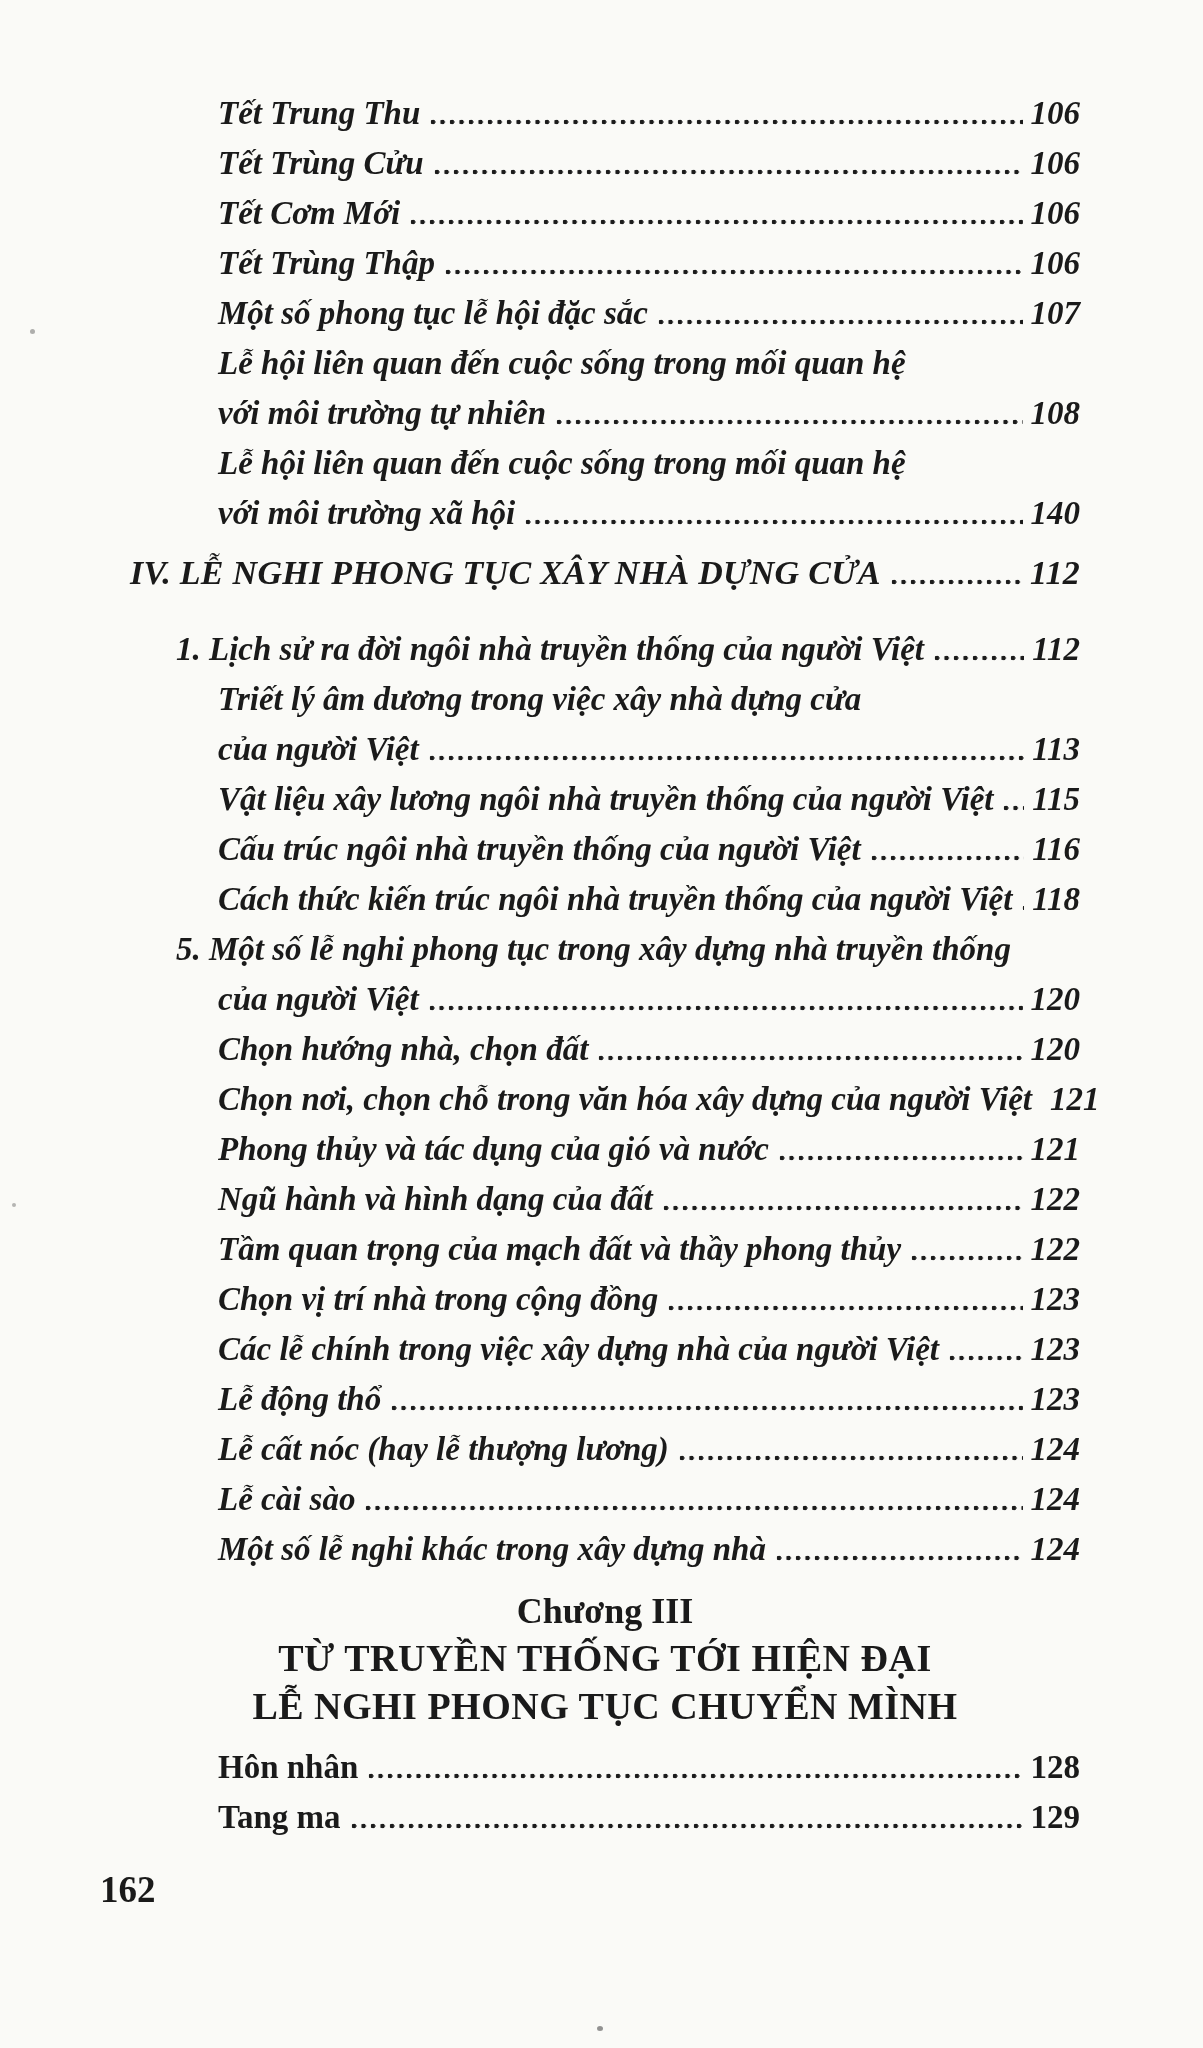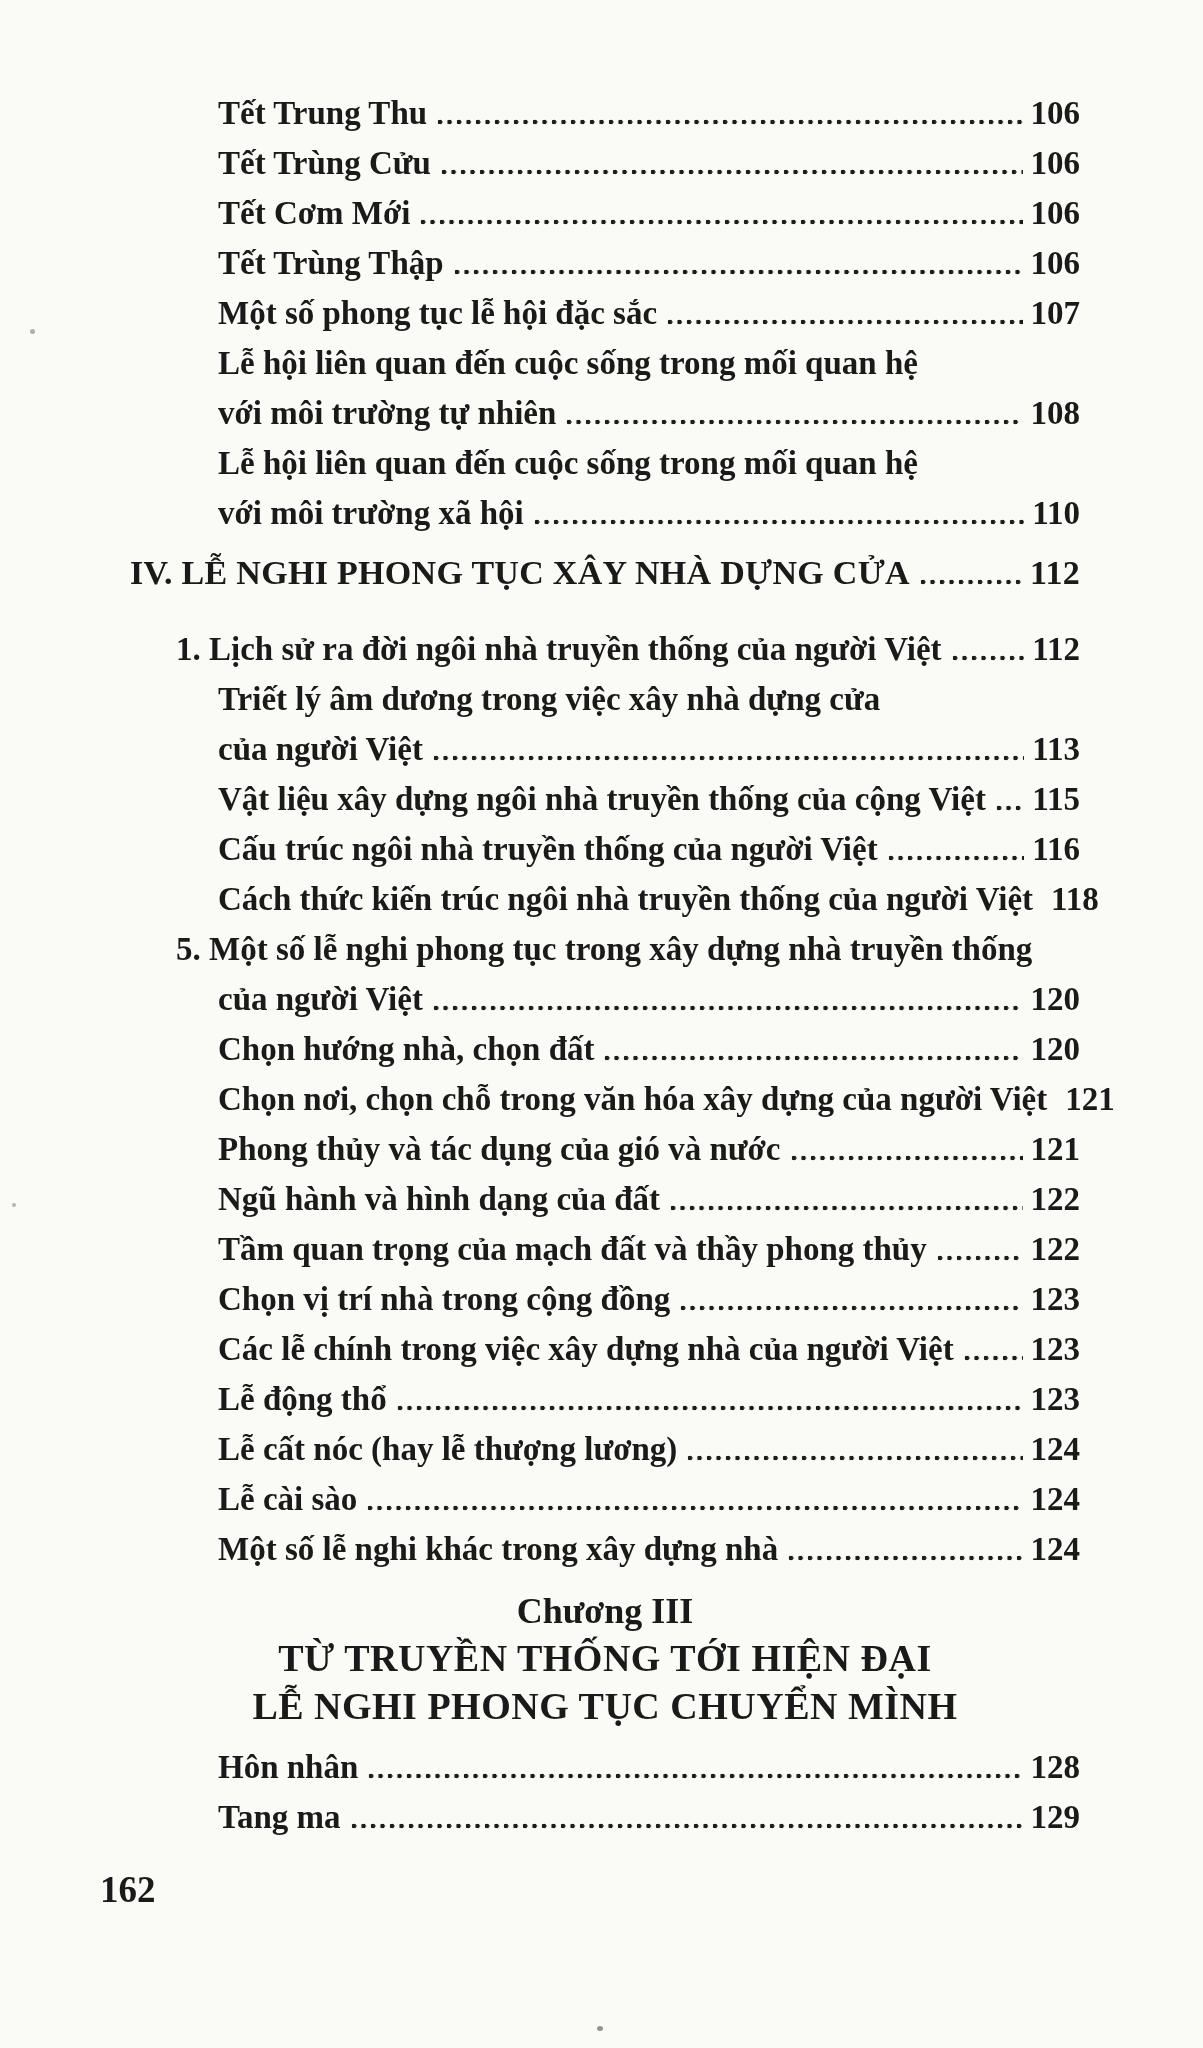"Tết Trung Thu" .toc-block { font-style: none -> italic }
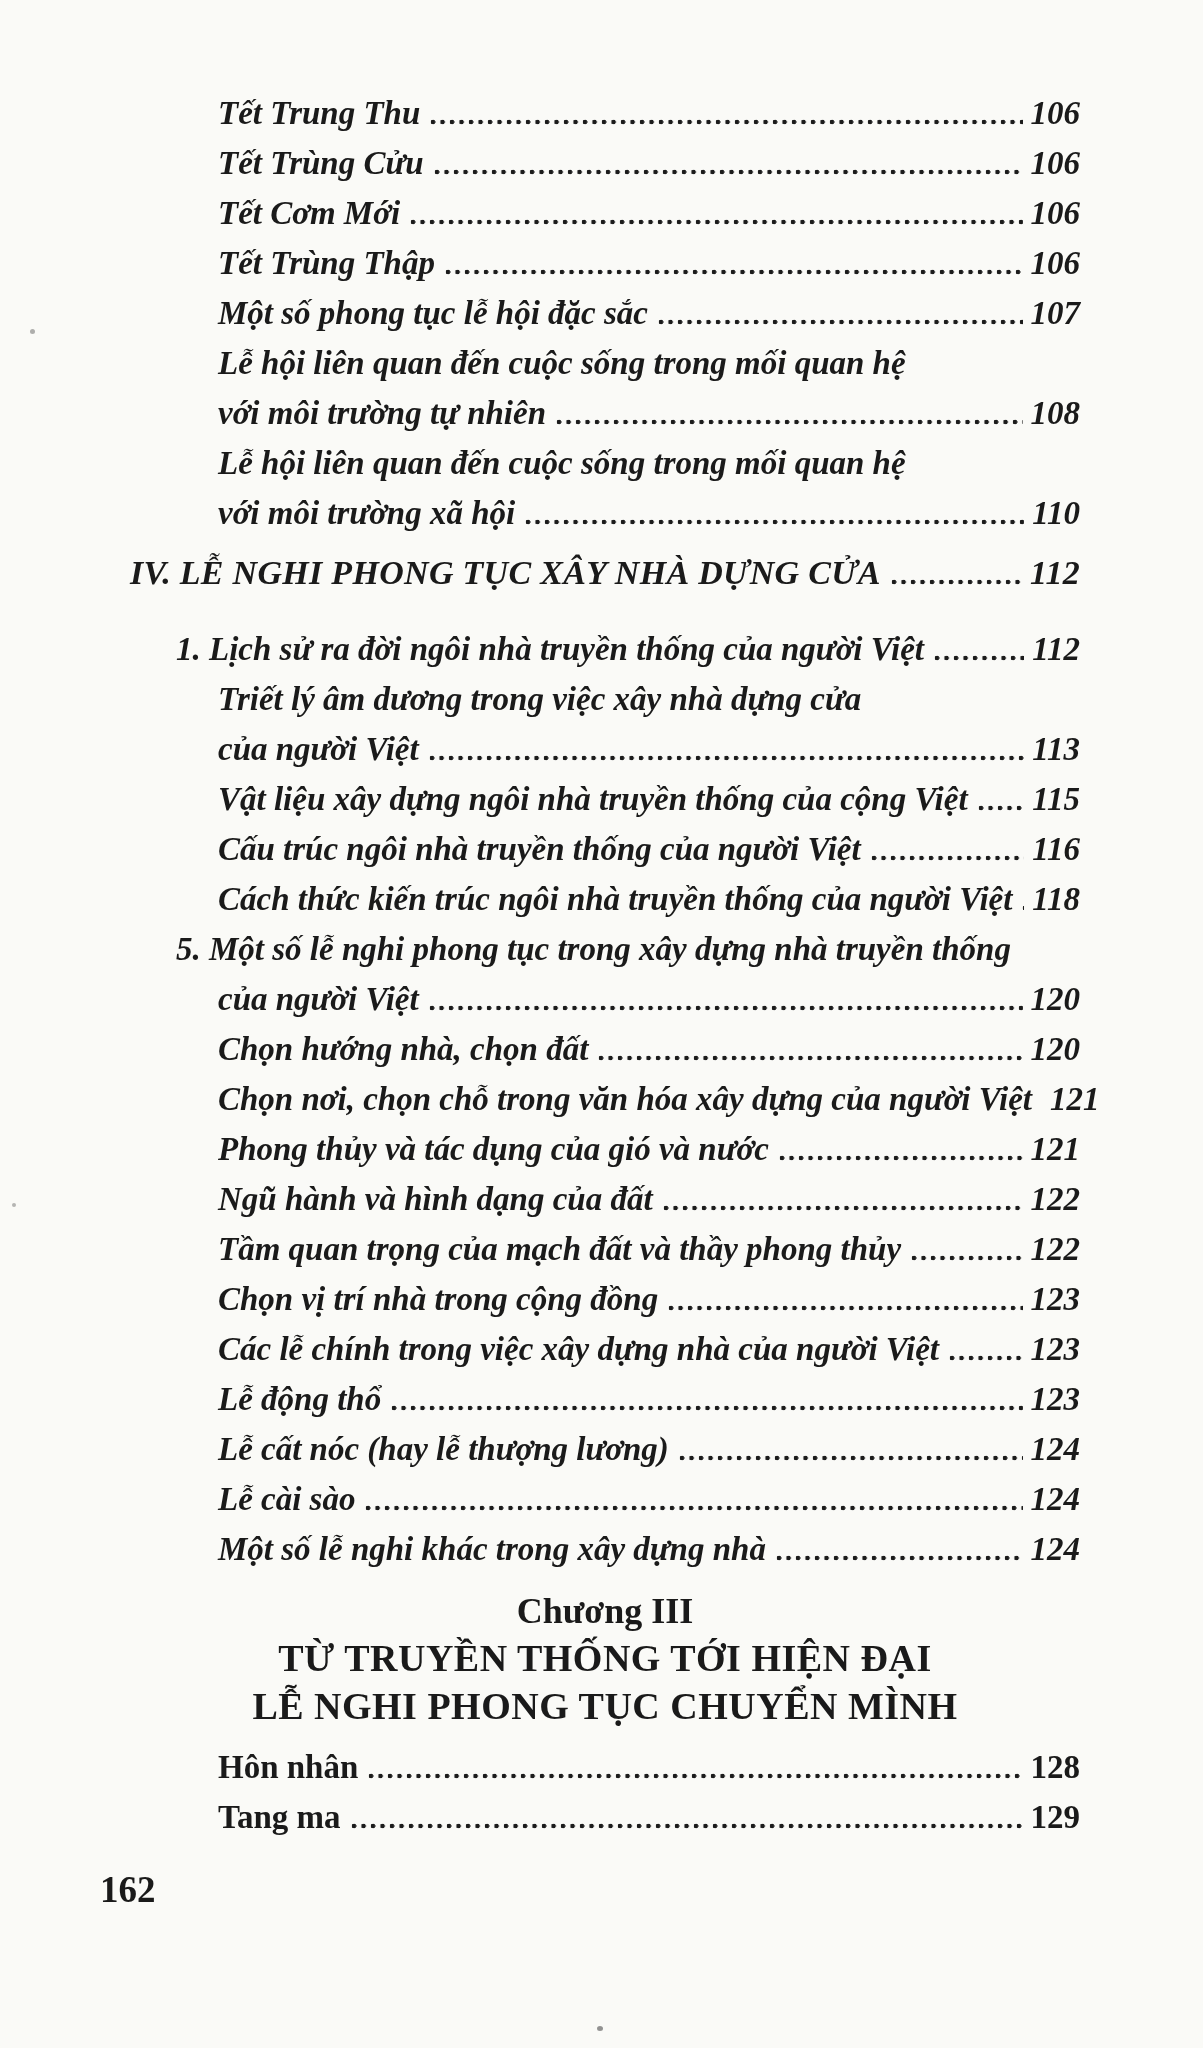"110" span.toc-page { text: 110 -> 140 }
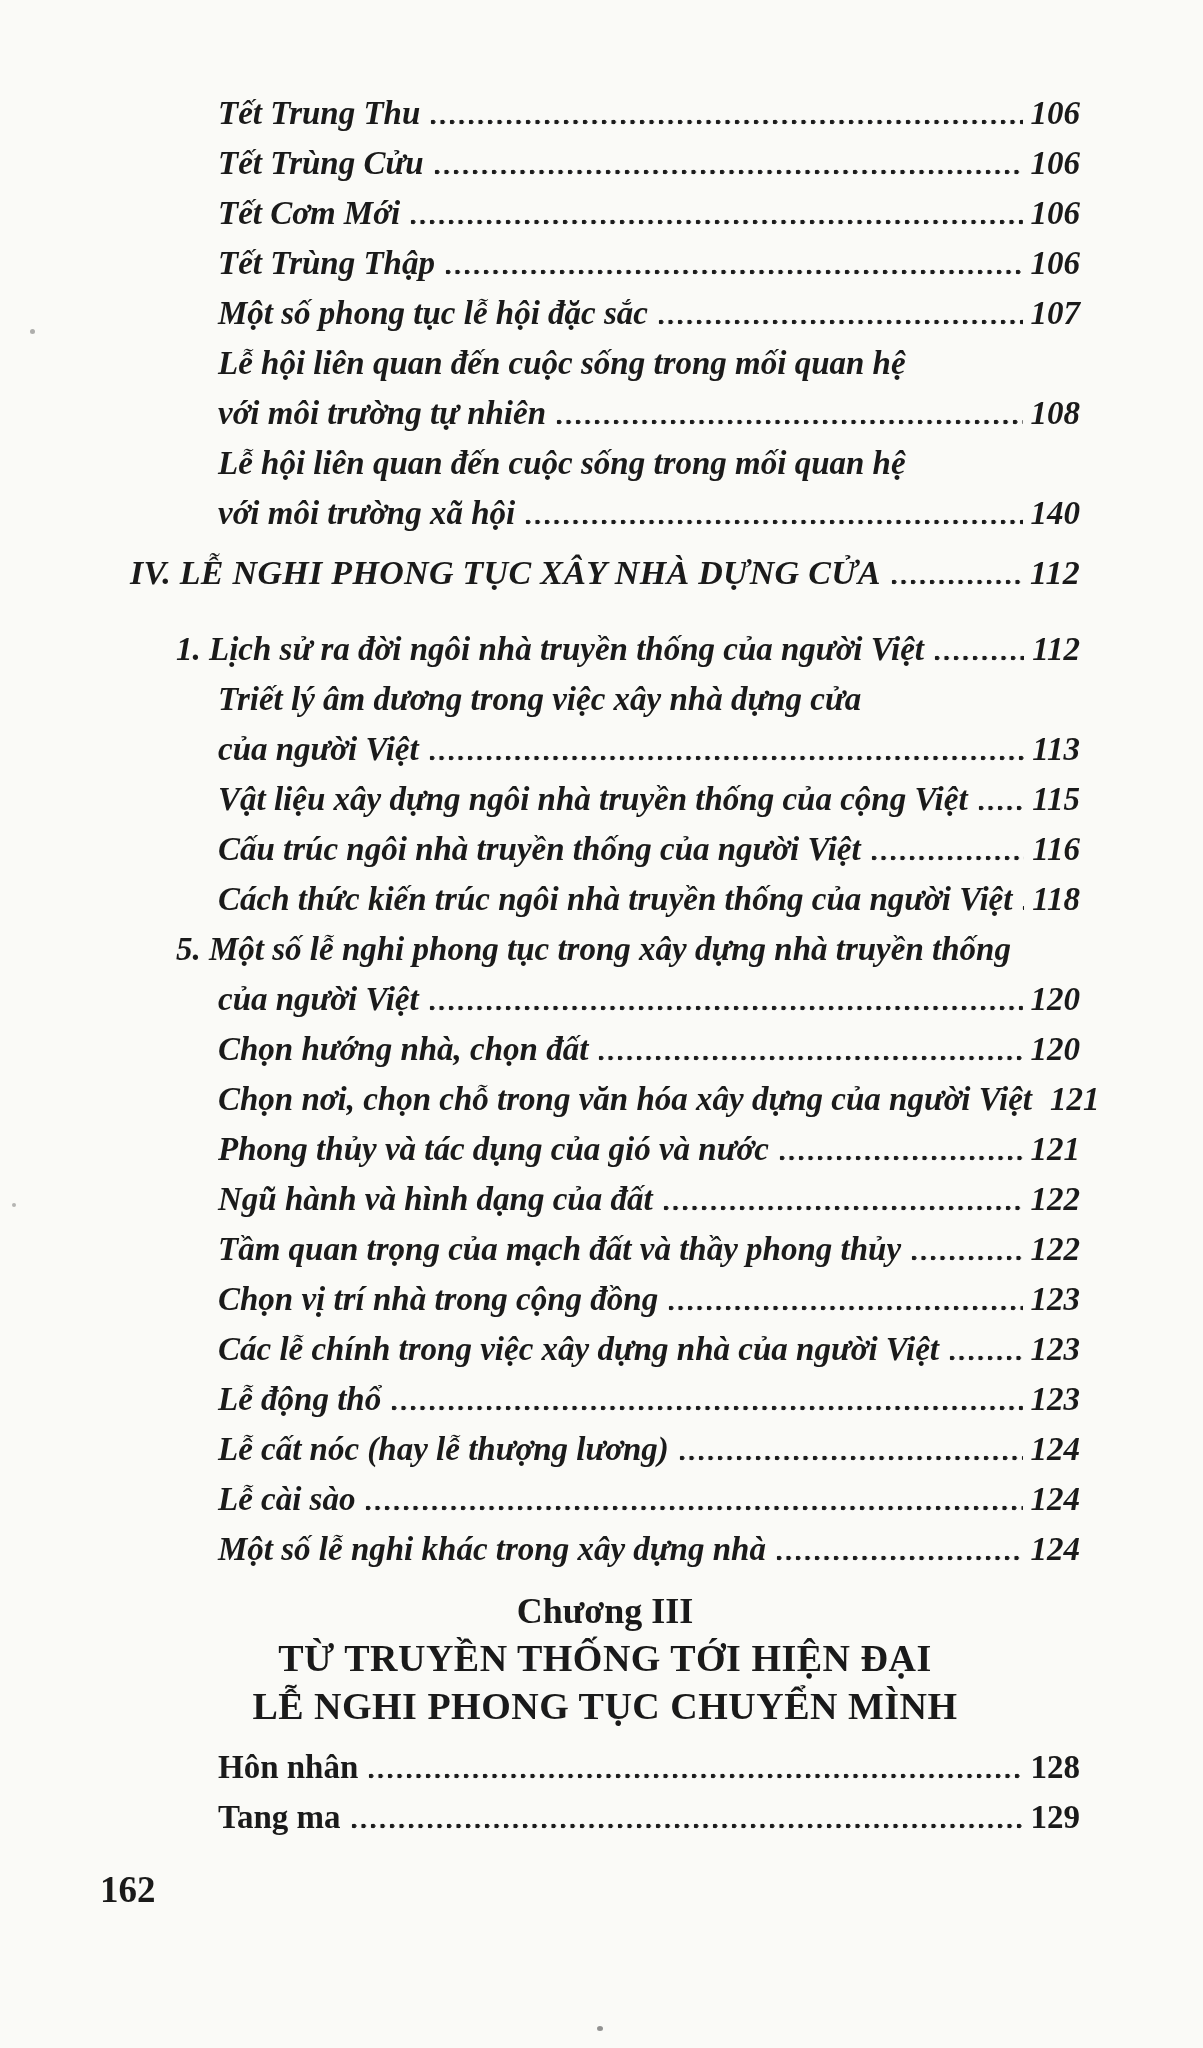"Vật liệu xây dựng ngôi" span.toc-label { text: dựng ngôi nhà truyền thống của cộng -> lương ngôi nhà truyền thống của người }
